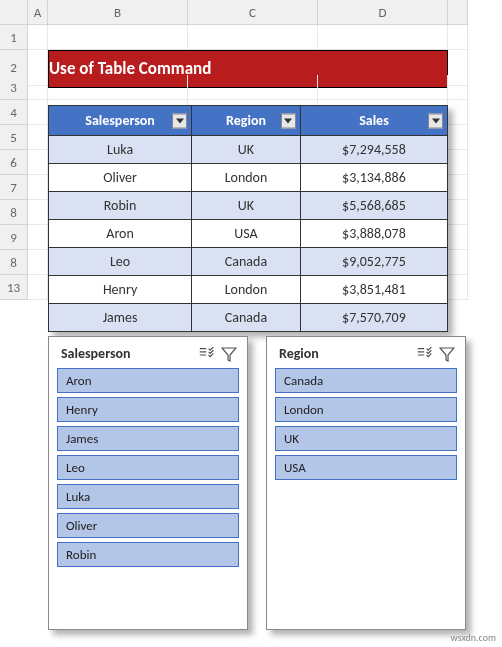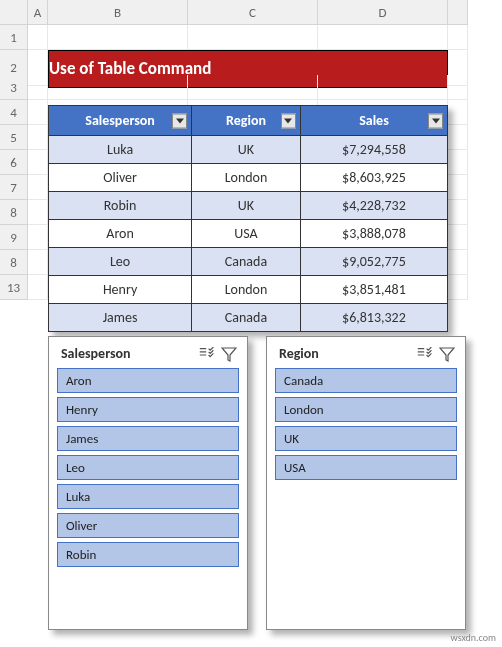"$8,603,925" td { text: $8,603,925 -> $3,134,886 }
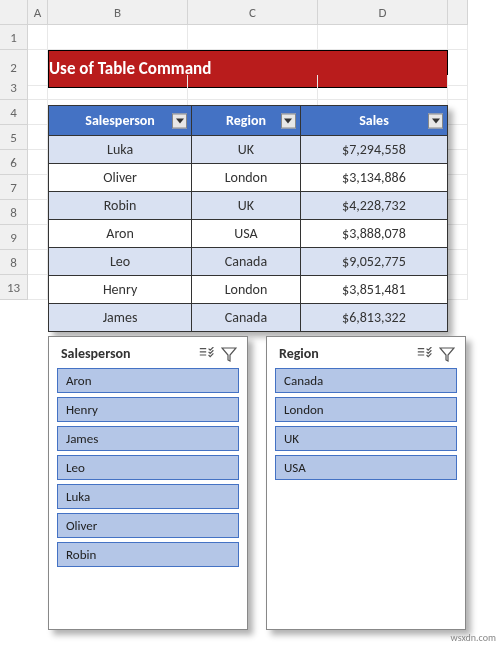"$4,228,732" td { text: $4,228,732 -> $5,568,685 }
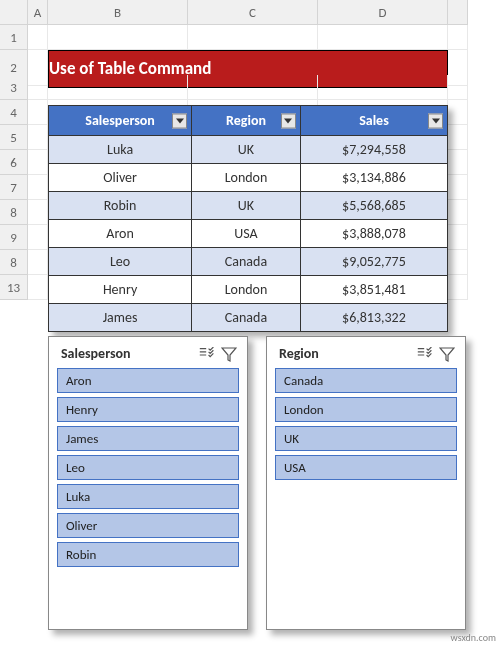"$6,813,322" td { text: $6,813,322 -> $7,570,709 }
